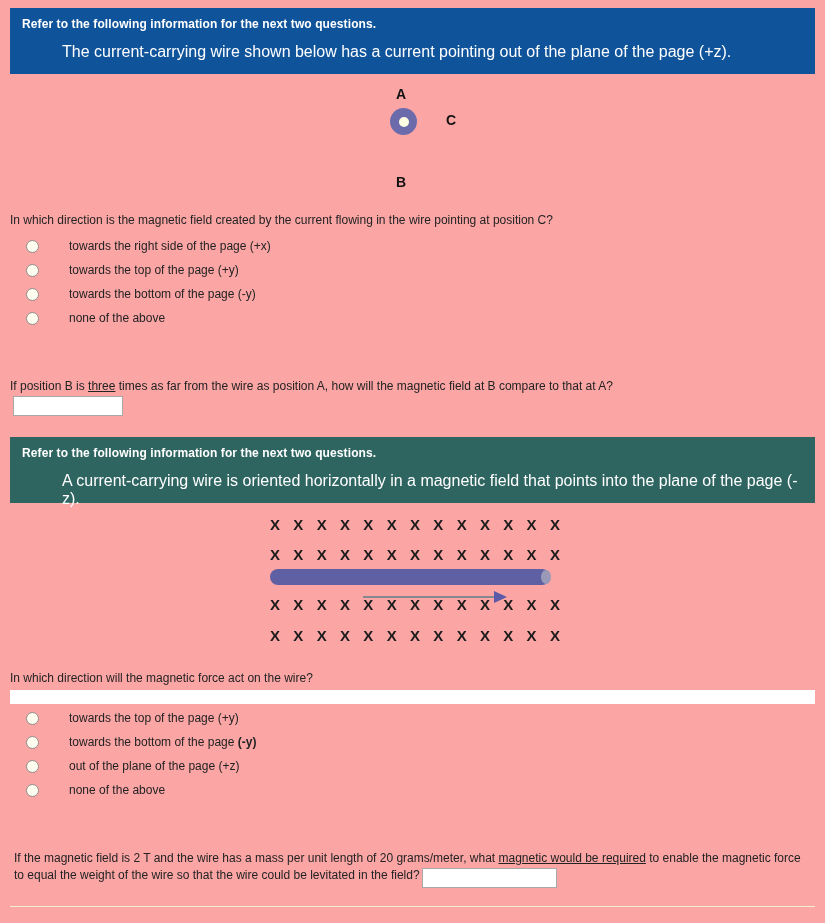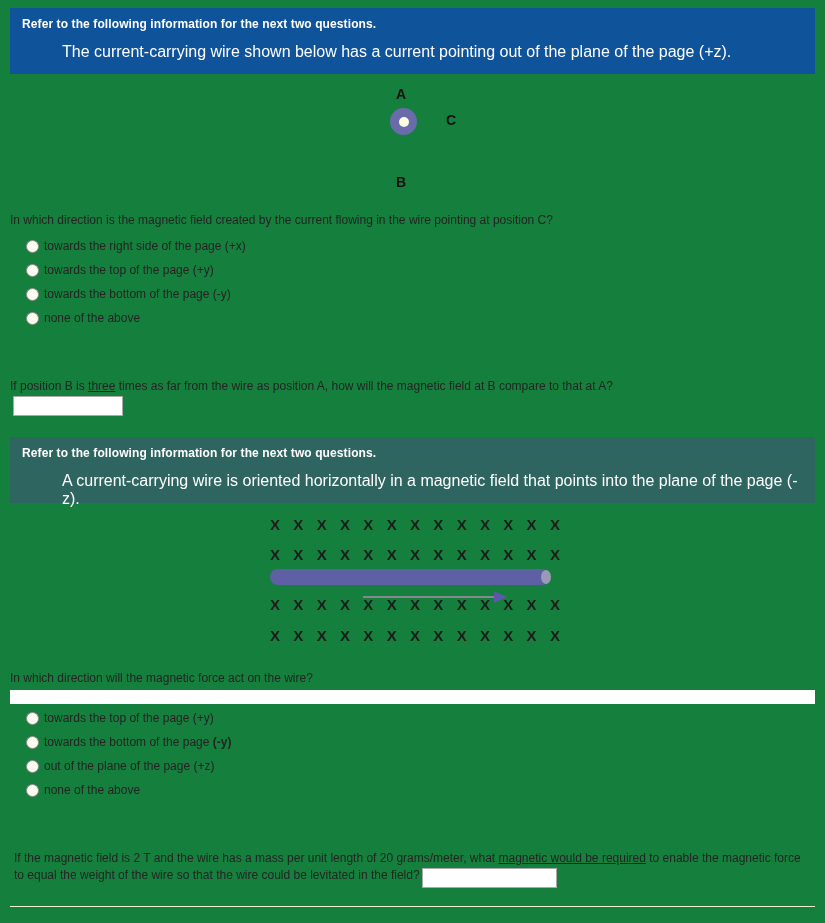"Refer to the following information" .page { background: #15803d -> #fca5a5 }
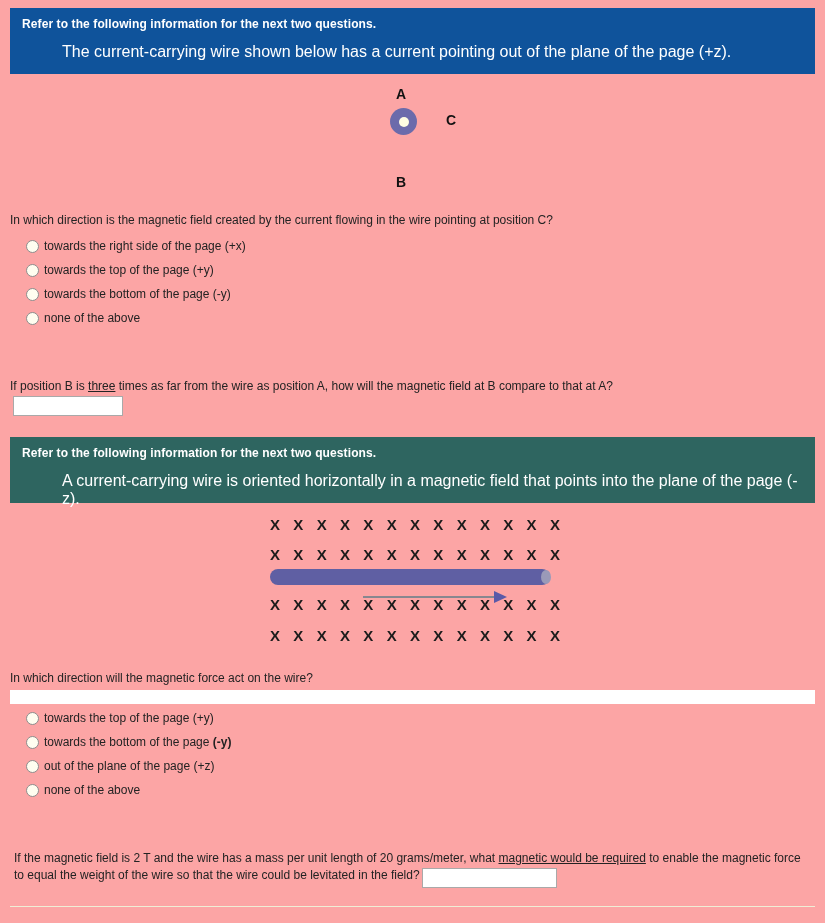"towards the right side of" .opt { gap: none -> 25px }
